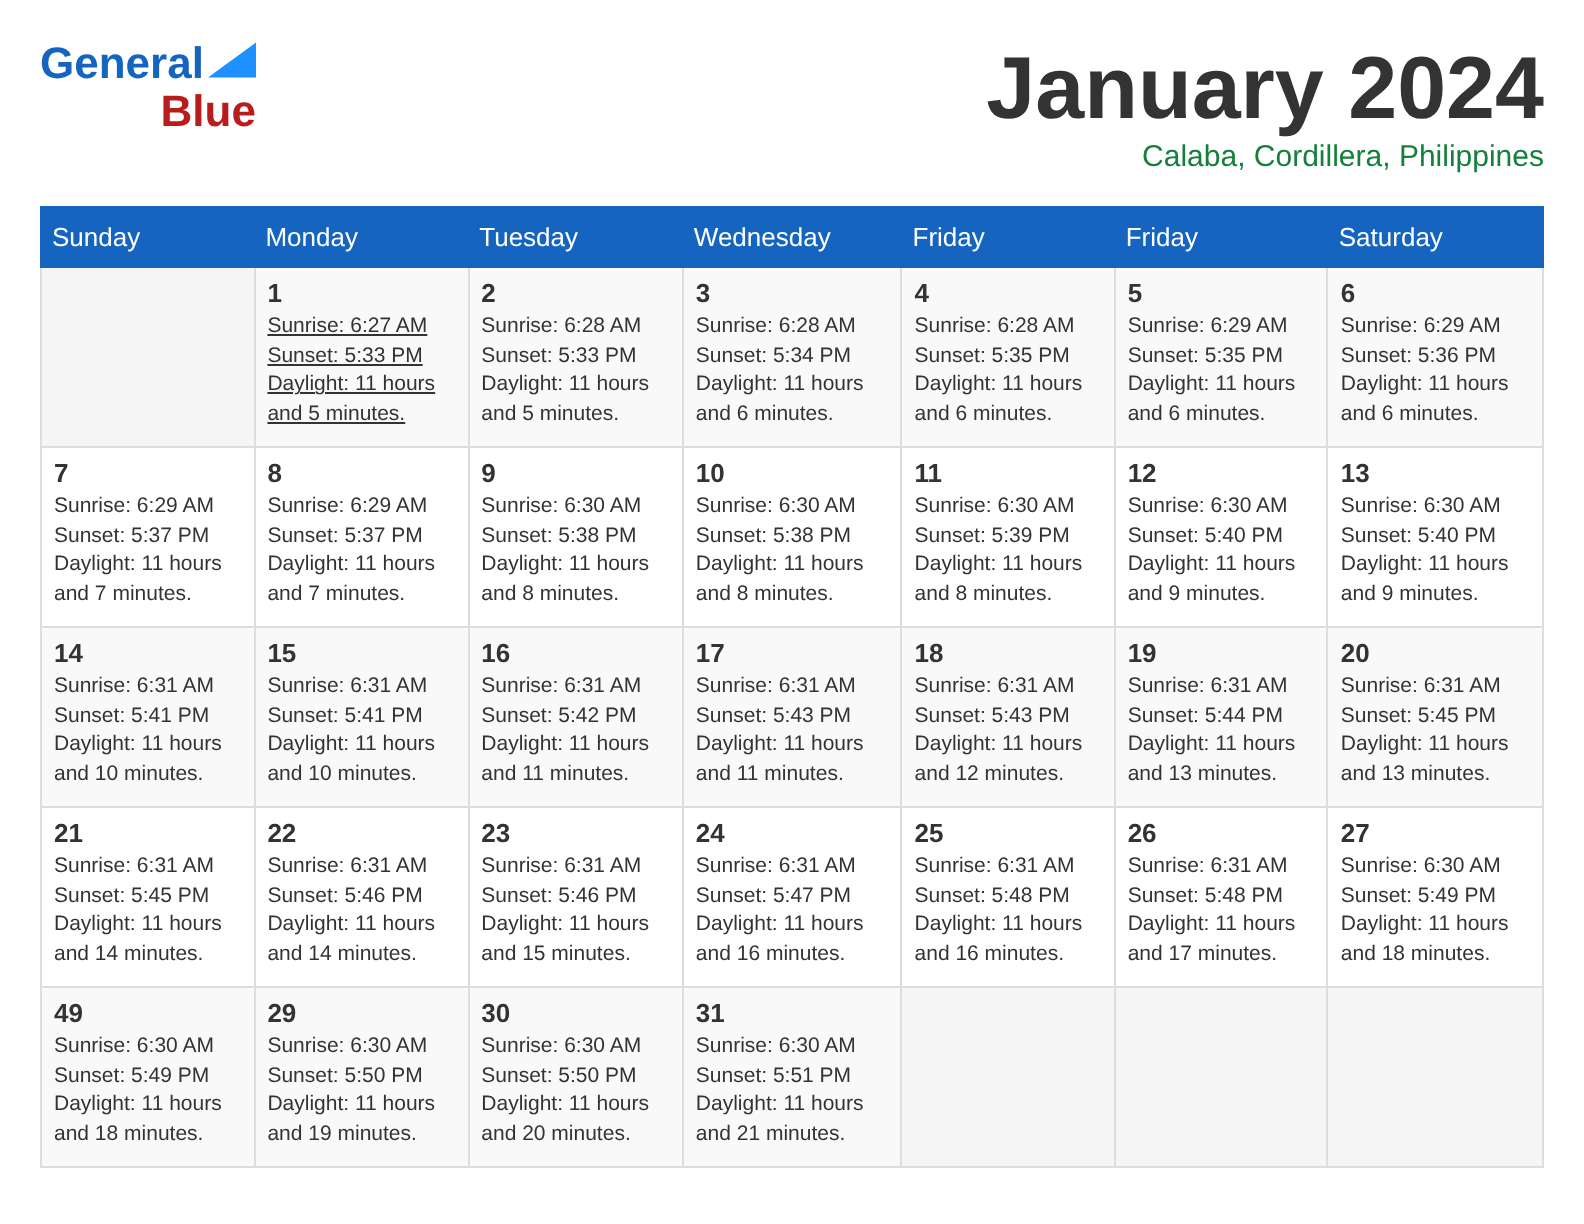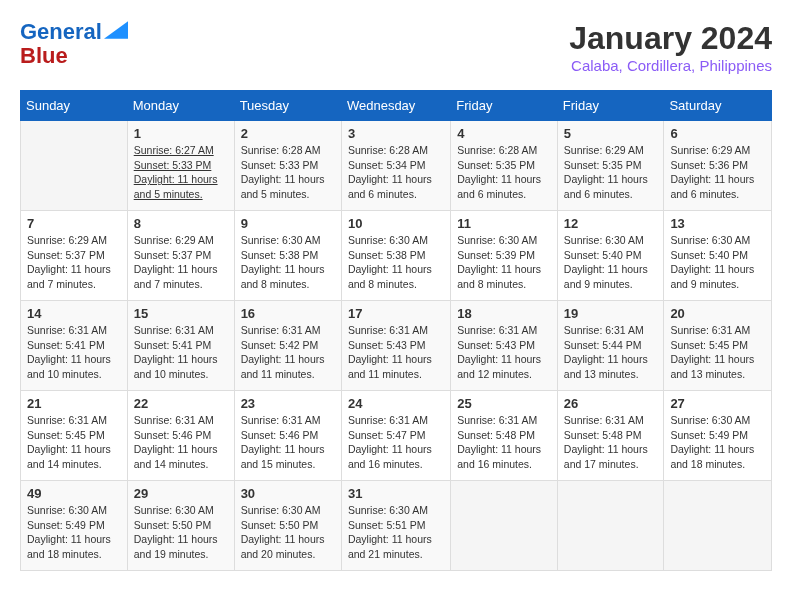"General" .logo { text-align: none -> right }
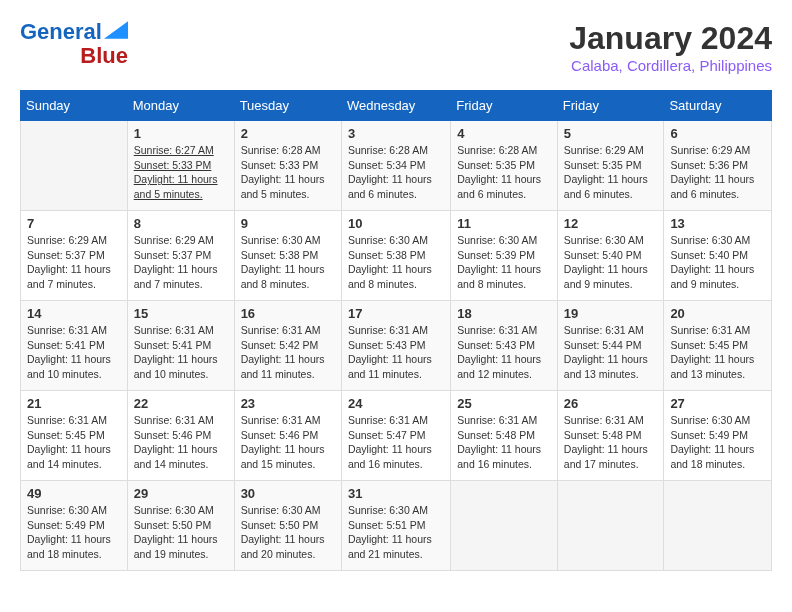"January 2024" .month-title { font-size: 32px -> 44px }
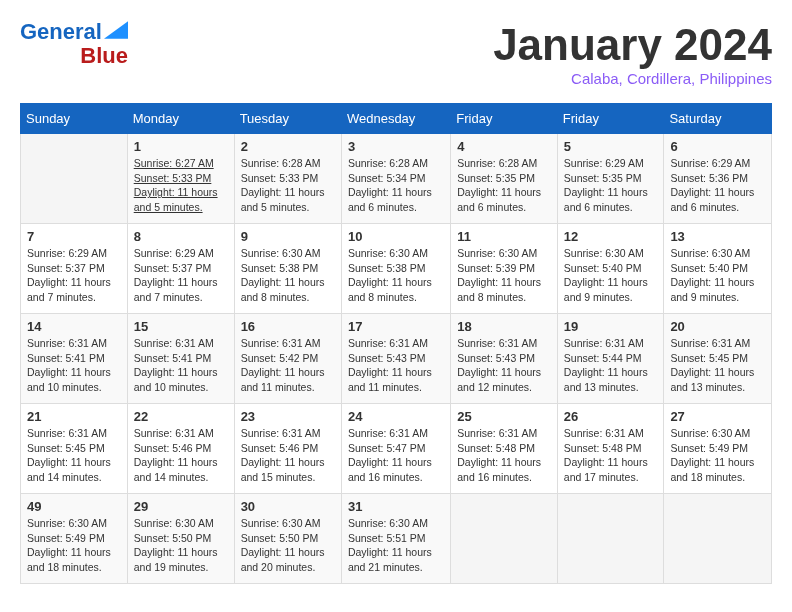"Calaba, Cordillera, Philippines" .subtitle { color: #8b5cf6 -> #15803d }
